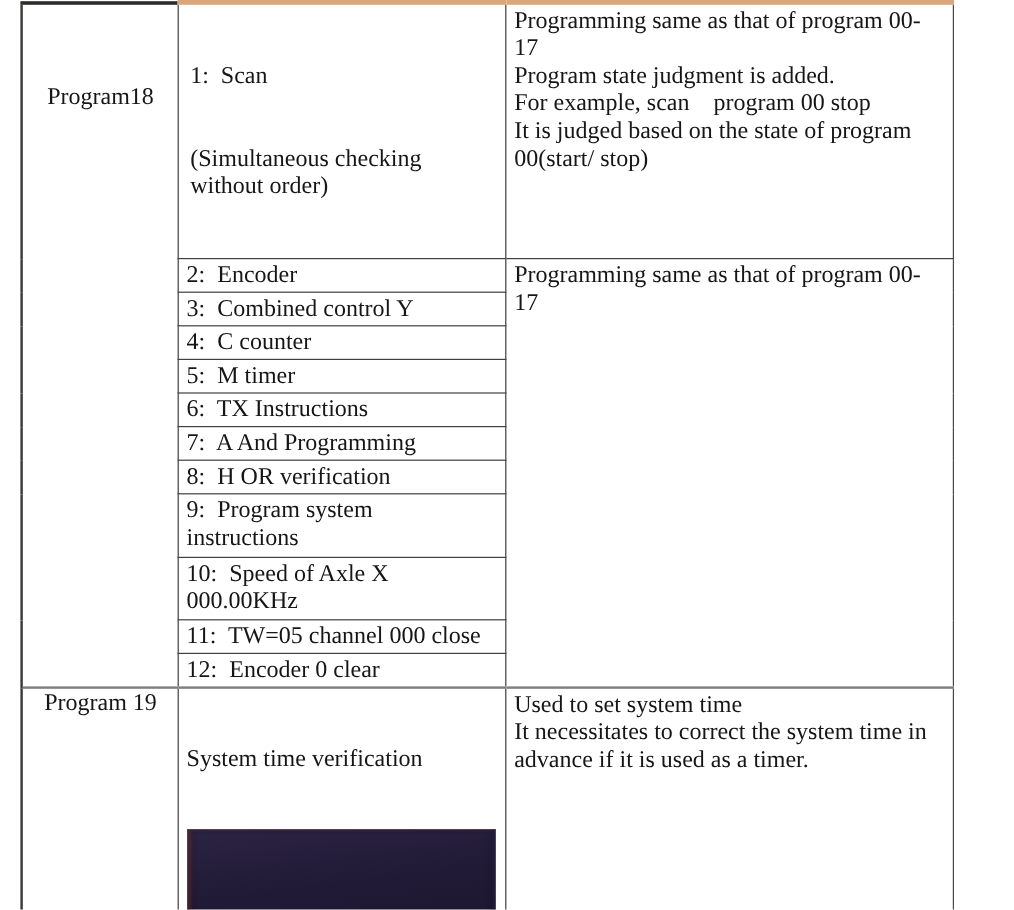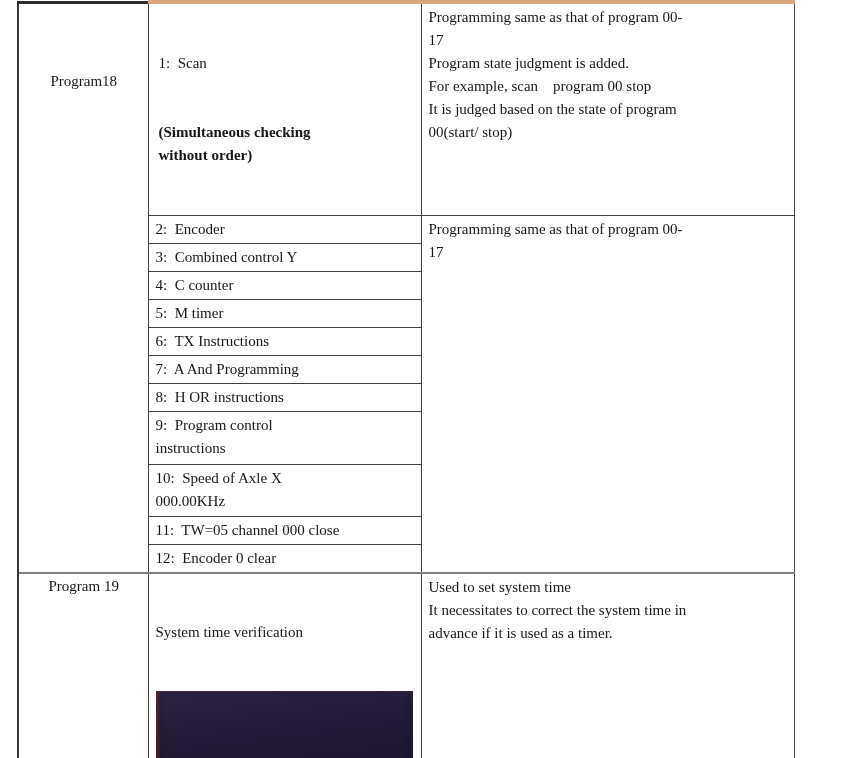"Programming same as that of" td { font-size: 15px -> 20px }
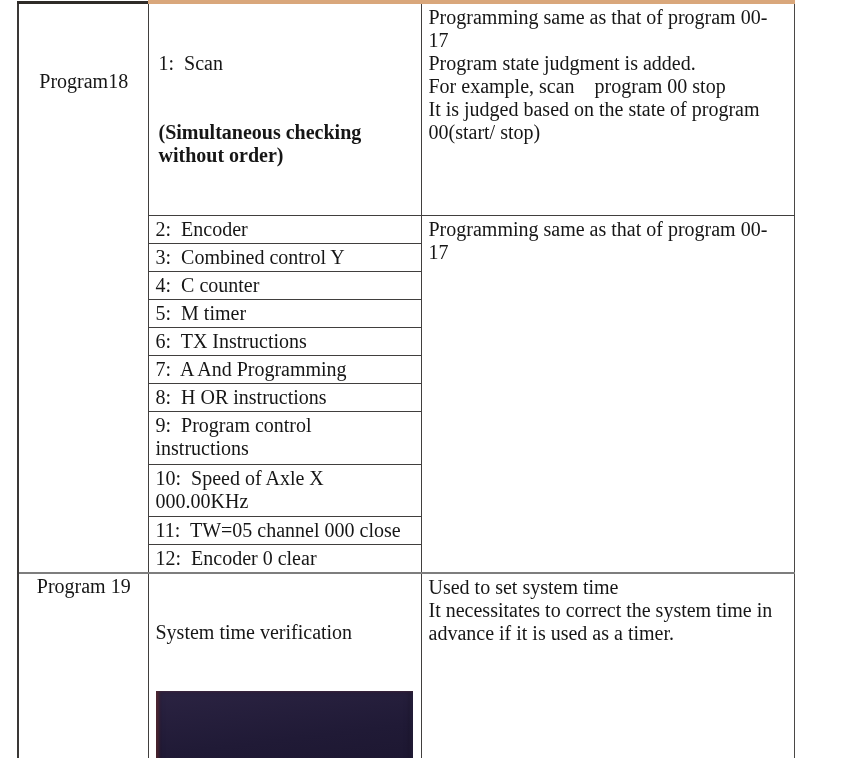"(Simultaneous checking" .scan-note { font-weight: bold -> normal }
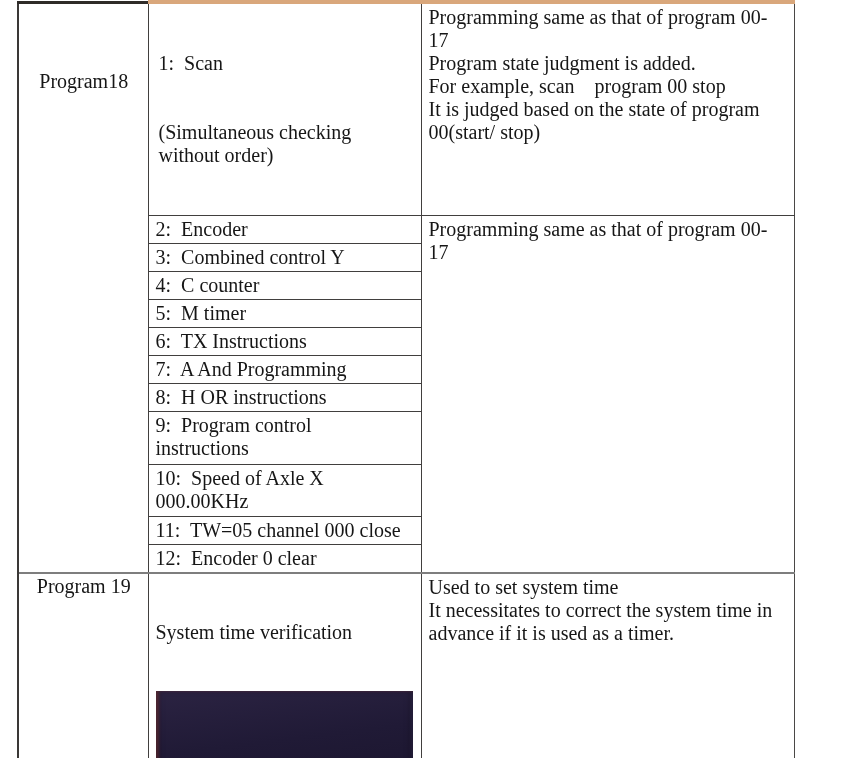"8: H OR instructions" td { text: instructions -> verification }
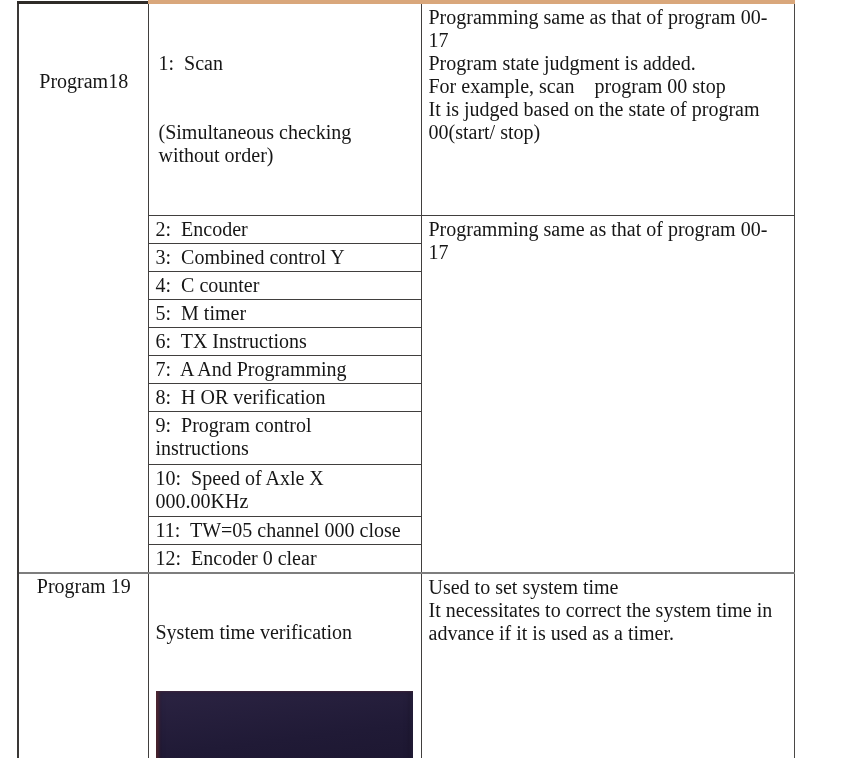"9: Program control" td { text: control -> system }
